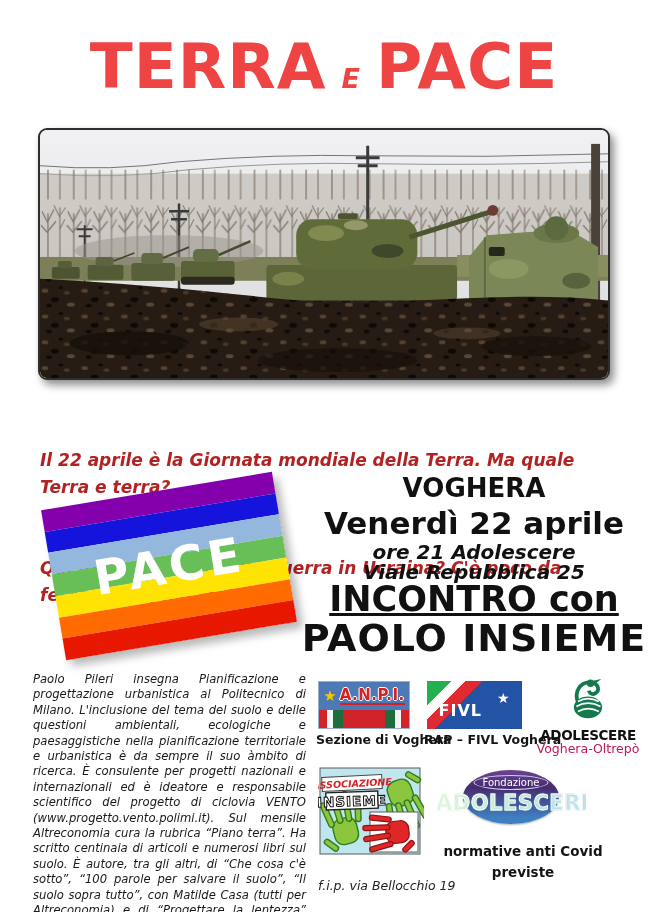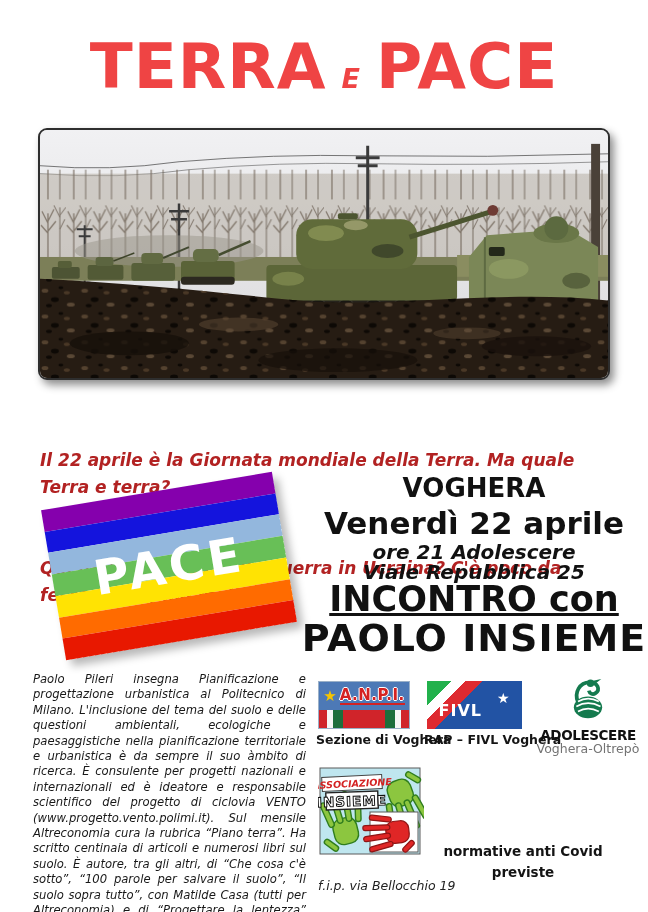"Voghera-Oltrepò" .lega-sub { color: #737373 -> #be185d }
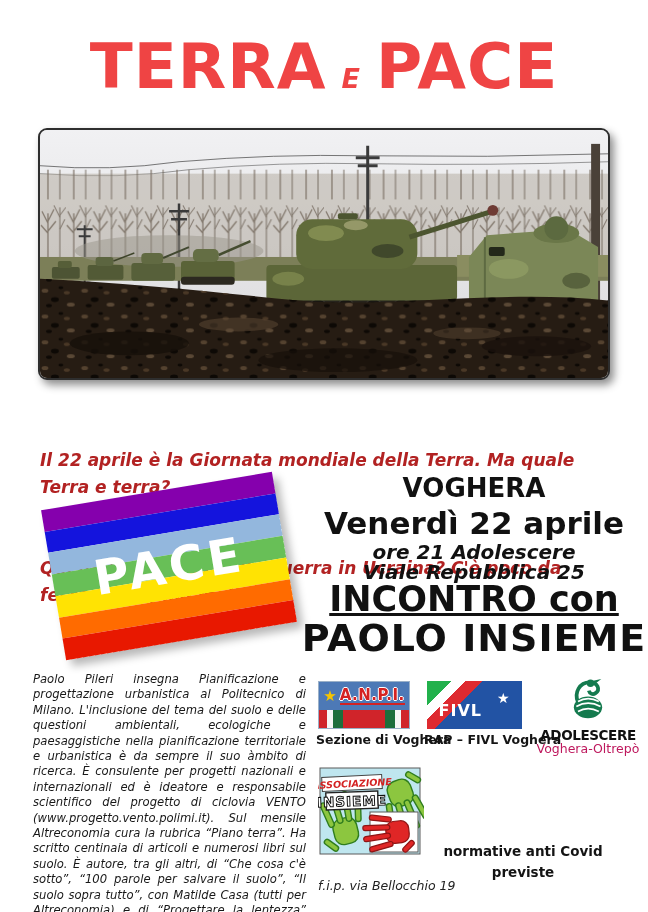"Fondazione" div.logo-block { html: none -> <div> <div> <div>Fondazione</div> </div> <div>ADOLESCERE</div> </div> }
